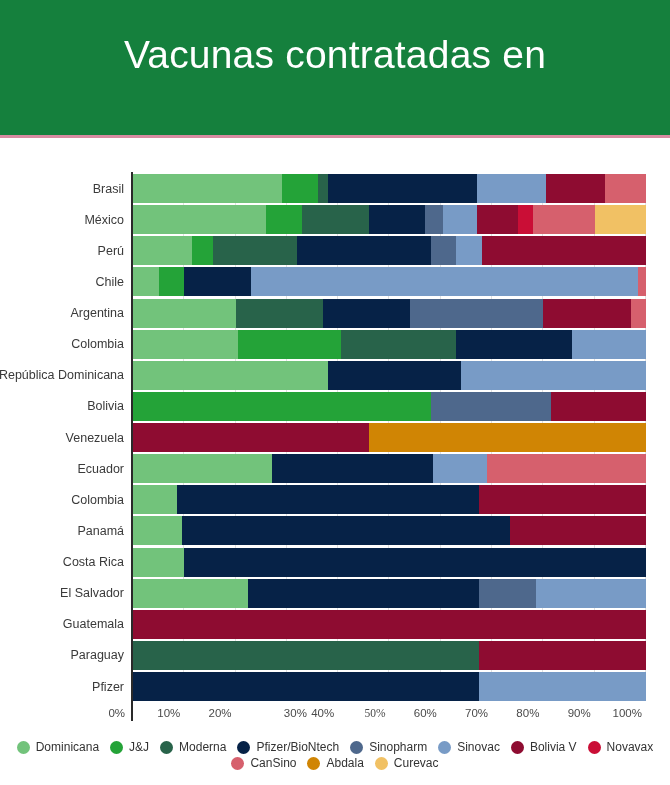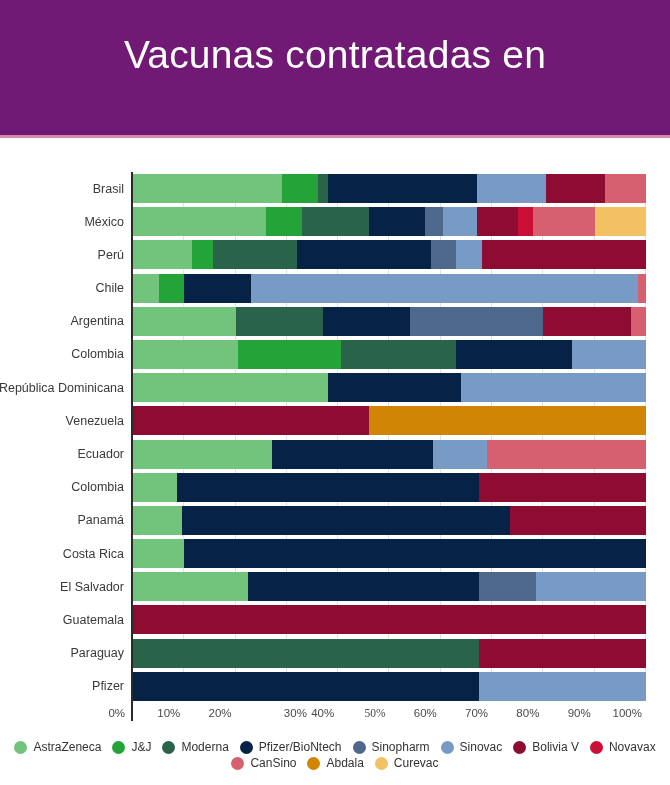"Vacunas contratadas en" .banner { background: #701a75 -> #15803d }
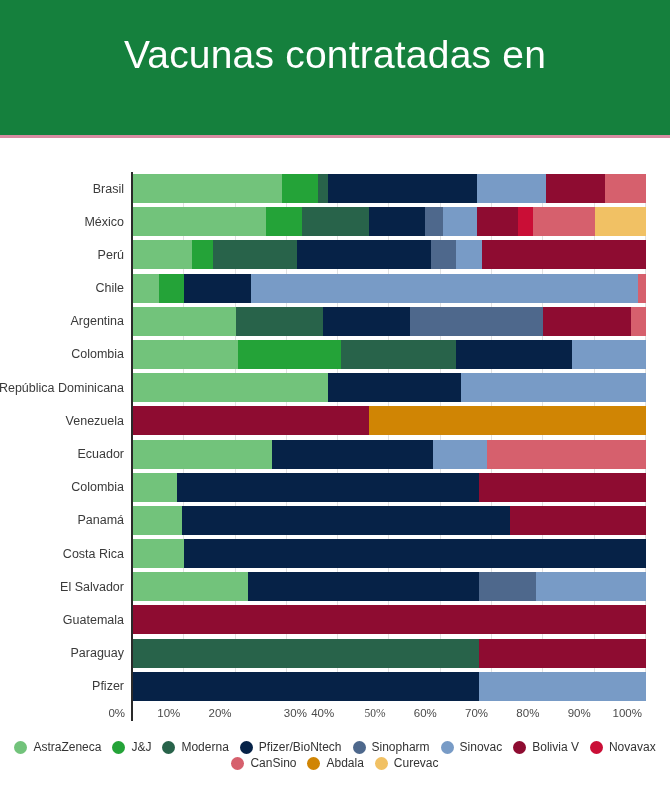"Bolivia" div.row { html: none -> <div> <div>Bolivia</div> <div> <div></div> <div></div> <div></div> </div> </div> }
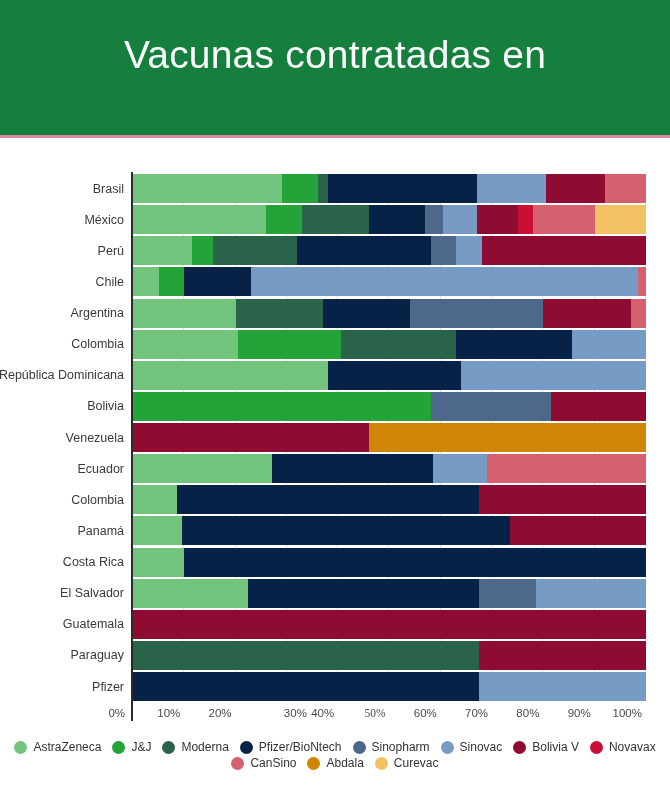"AstraZeneca" span.legend-label { text: AstraZeneca -> Dominicana }
